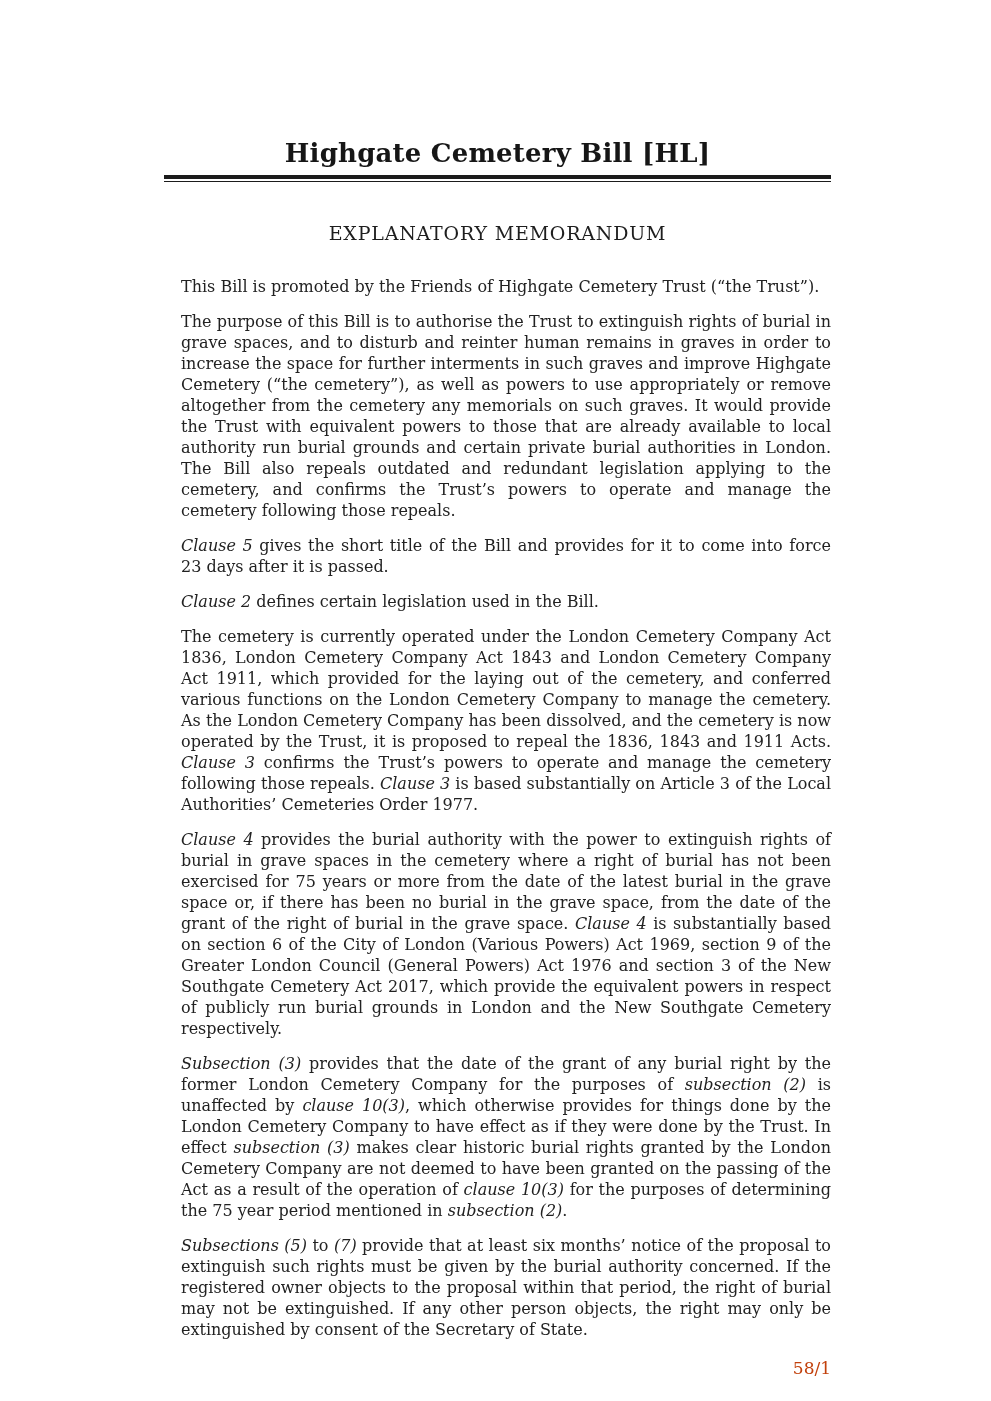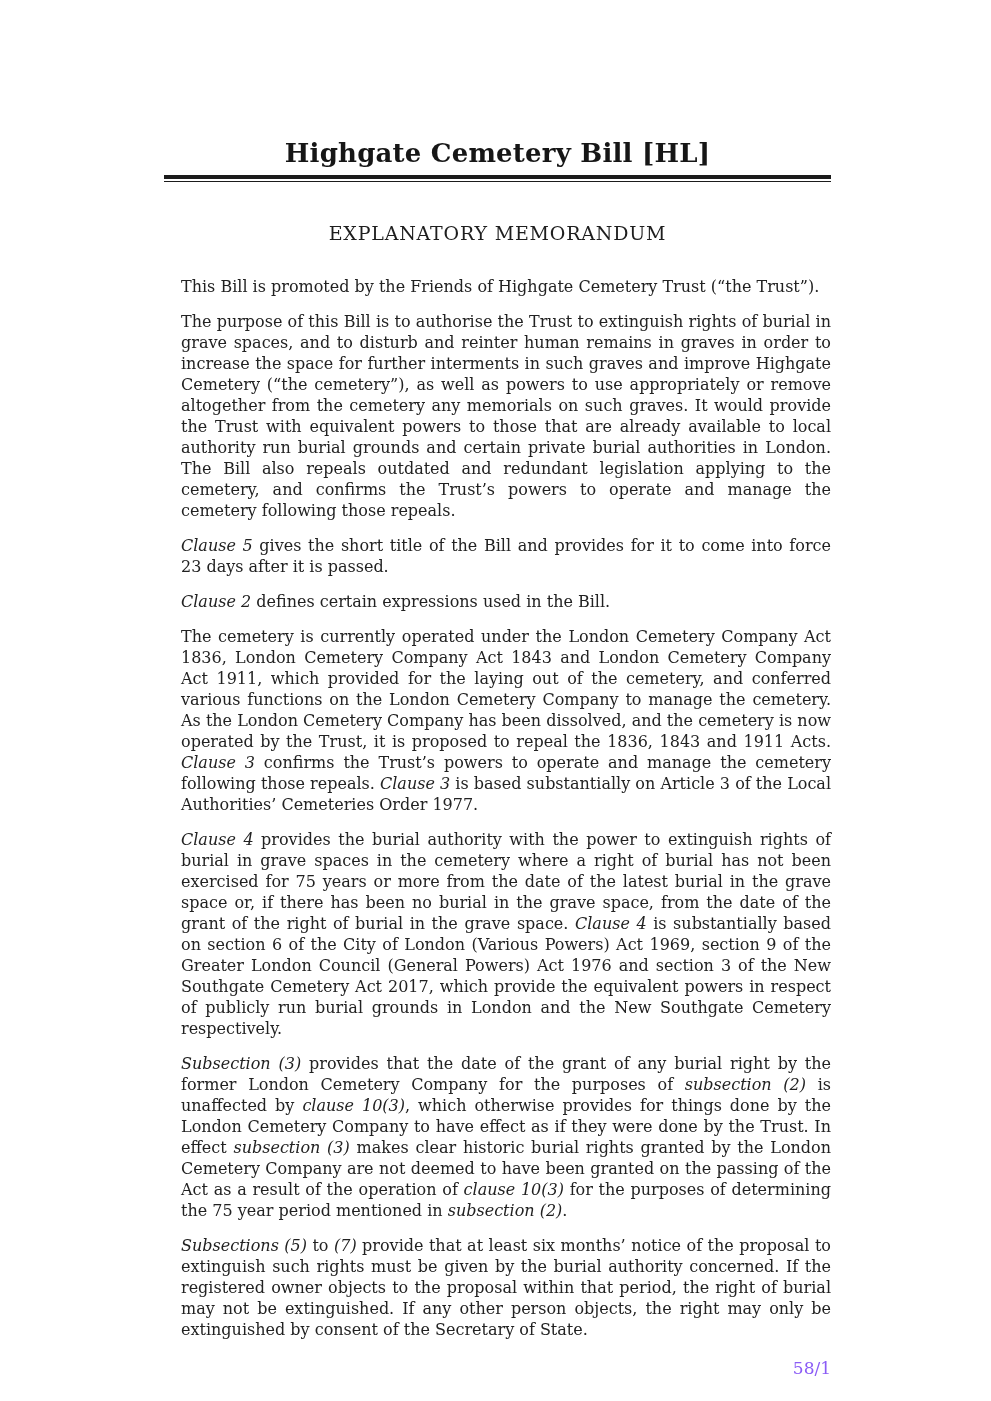"defines certain expressions used in" span { text: expressions -> legislation }
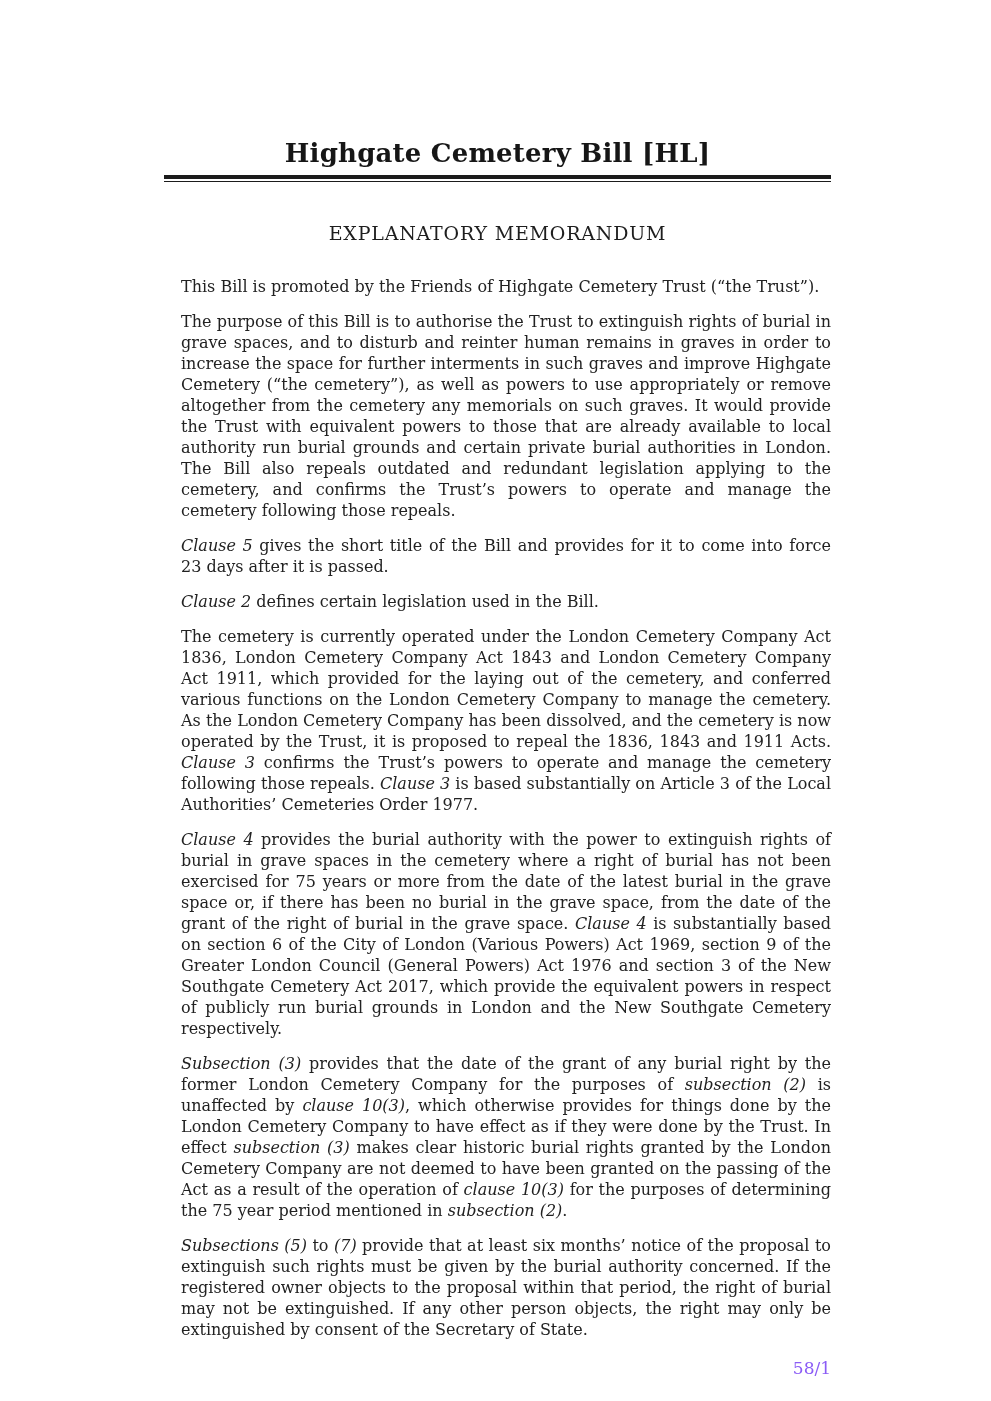"58/1" .page-number { color: #8b5cf6 -> #c2410c }
